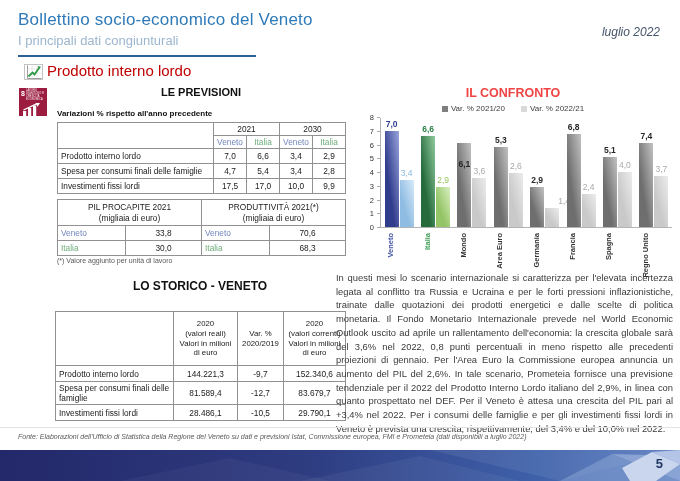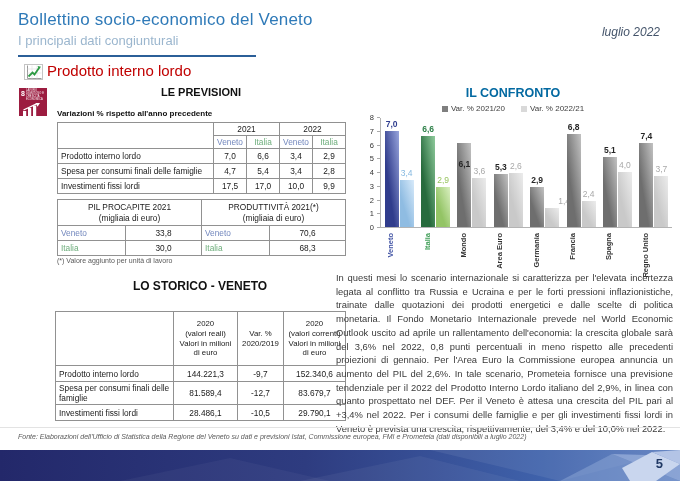"IL CONFRONTO" .chart-title { color: #0369a1 -> #ef4444 }
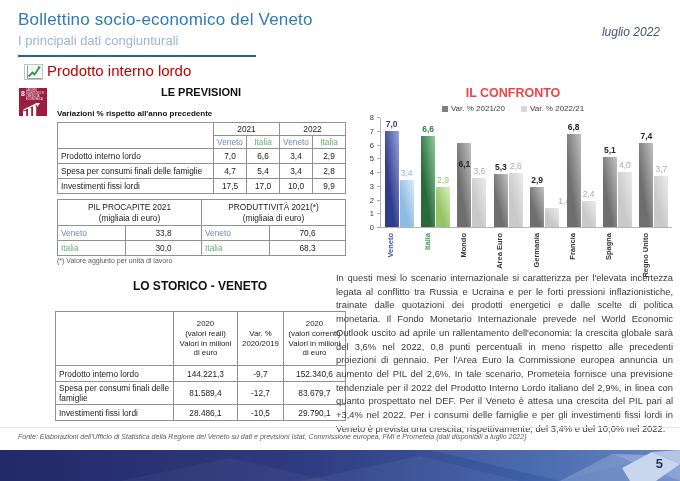"2022" th { text: 2022 -> 2030 }
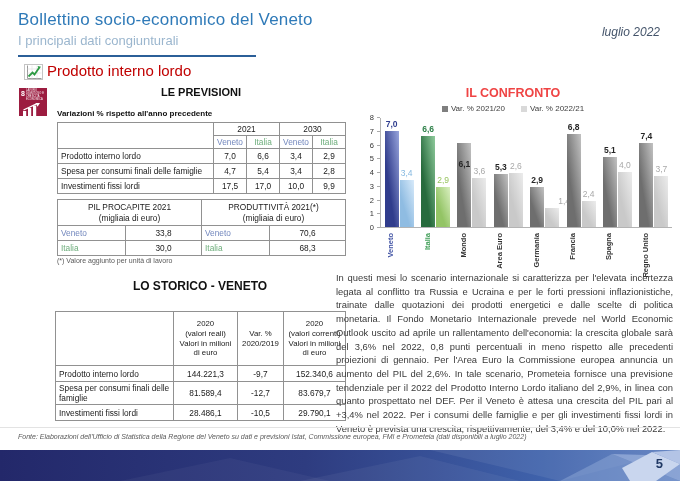"5,3" div.bar { height: 53px -> 80px }
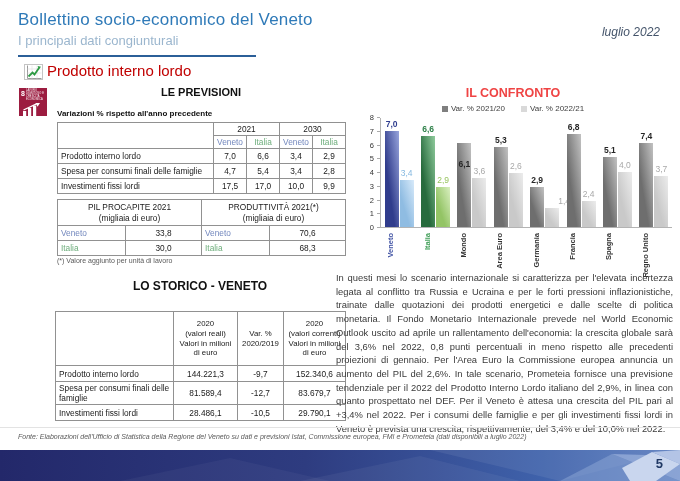"2,4" div.bar { height: 26px -> 33px }
